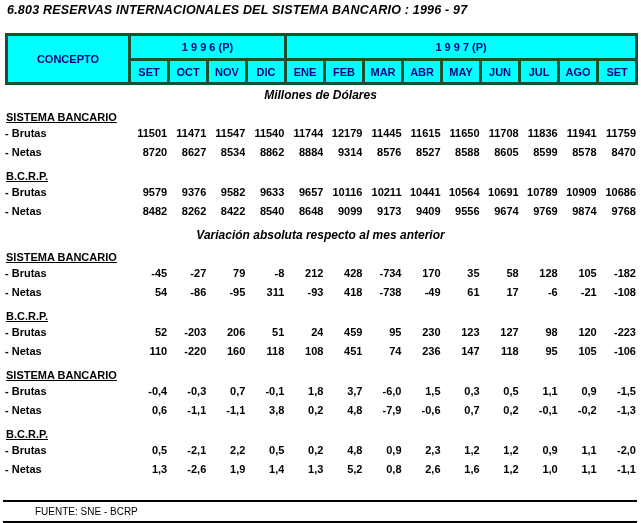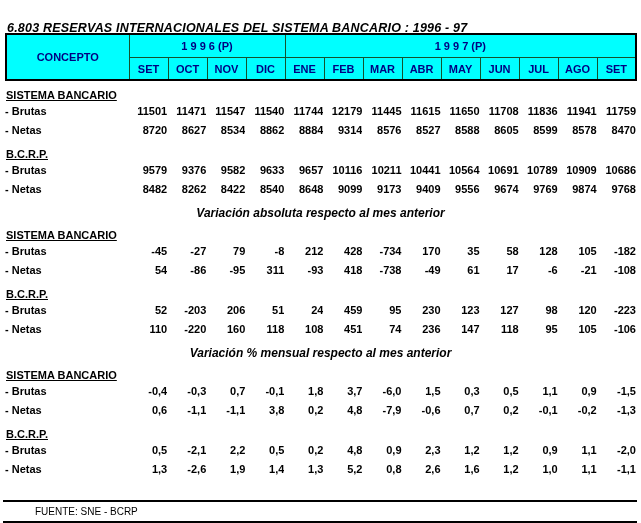"6.803 RESERVAS INTERNACIONALES DEL" .title { top: 21px -> 3px }
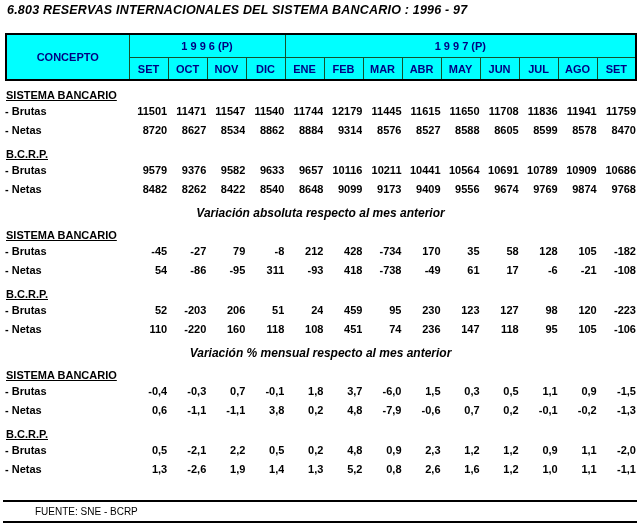"1 9 9 6 (P)" table.header-tbl th { border: 1px solid #14532d -> 3px solid #14532d }
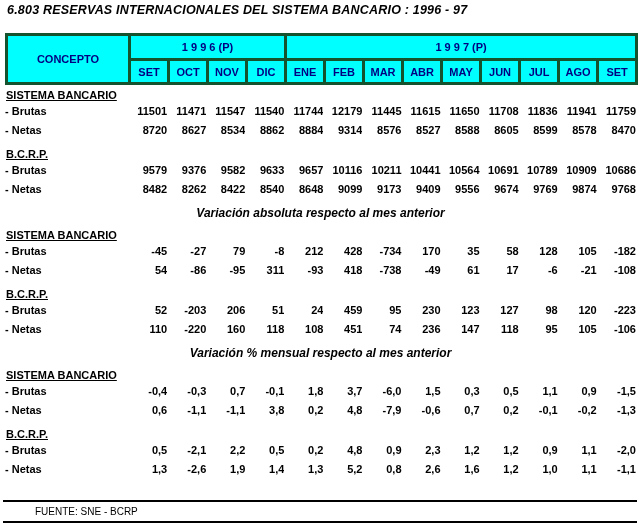"Millones de Dólares" tr.heading { html: none -> <tr> <td>Millones de Dólares</td> </tr> }
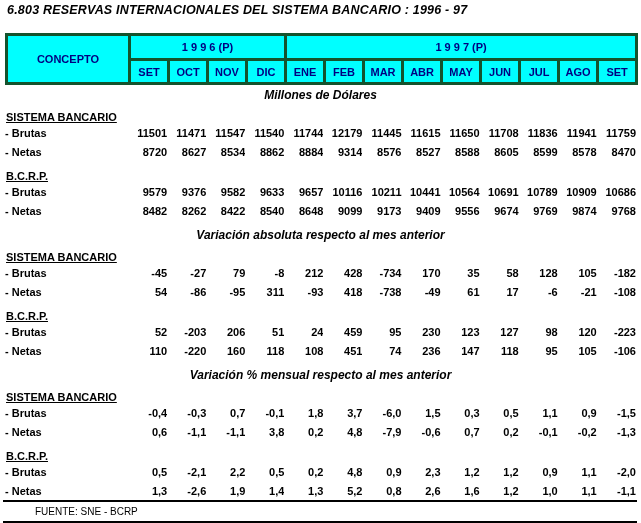"Variación % mensual respecto al" tr.heading { html: <tr> <td>Variación % mensual respecto al mes anterior</td> </tr> -> none }
